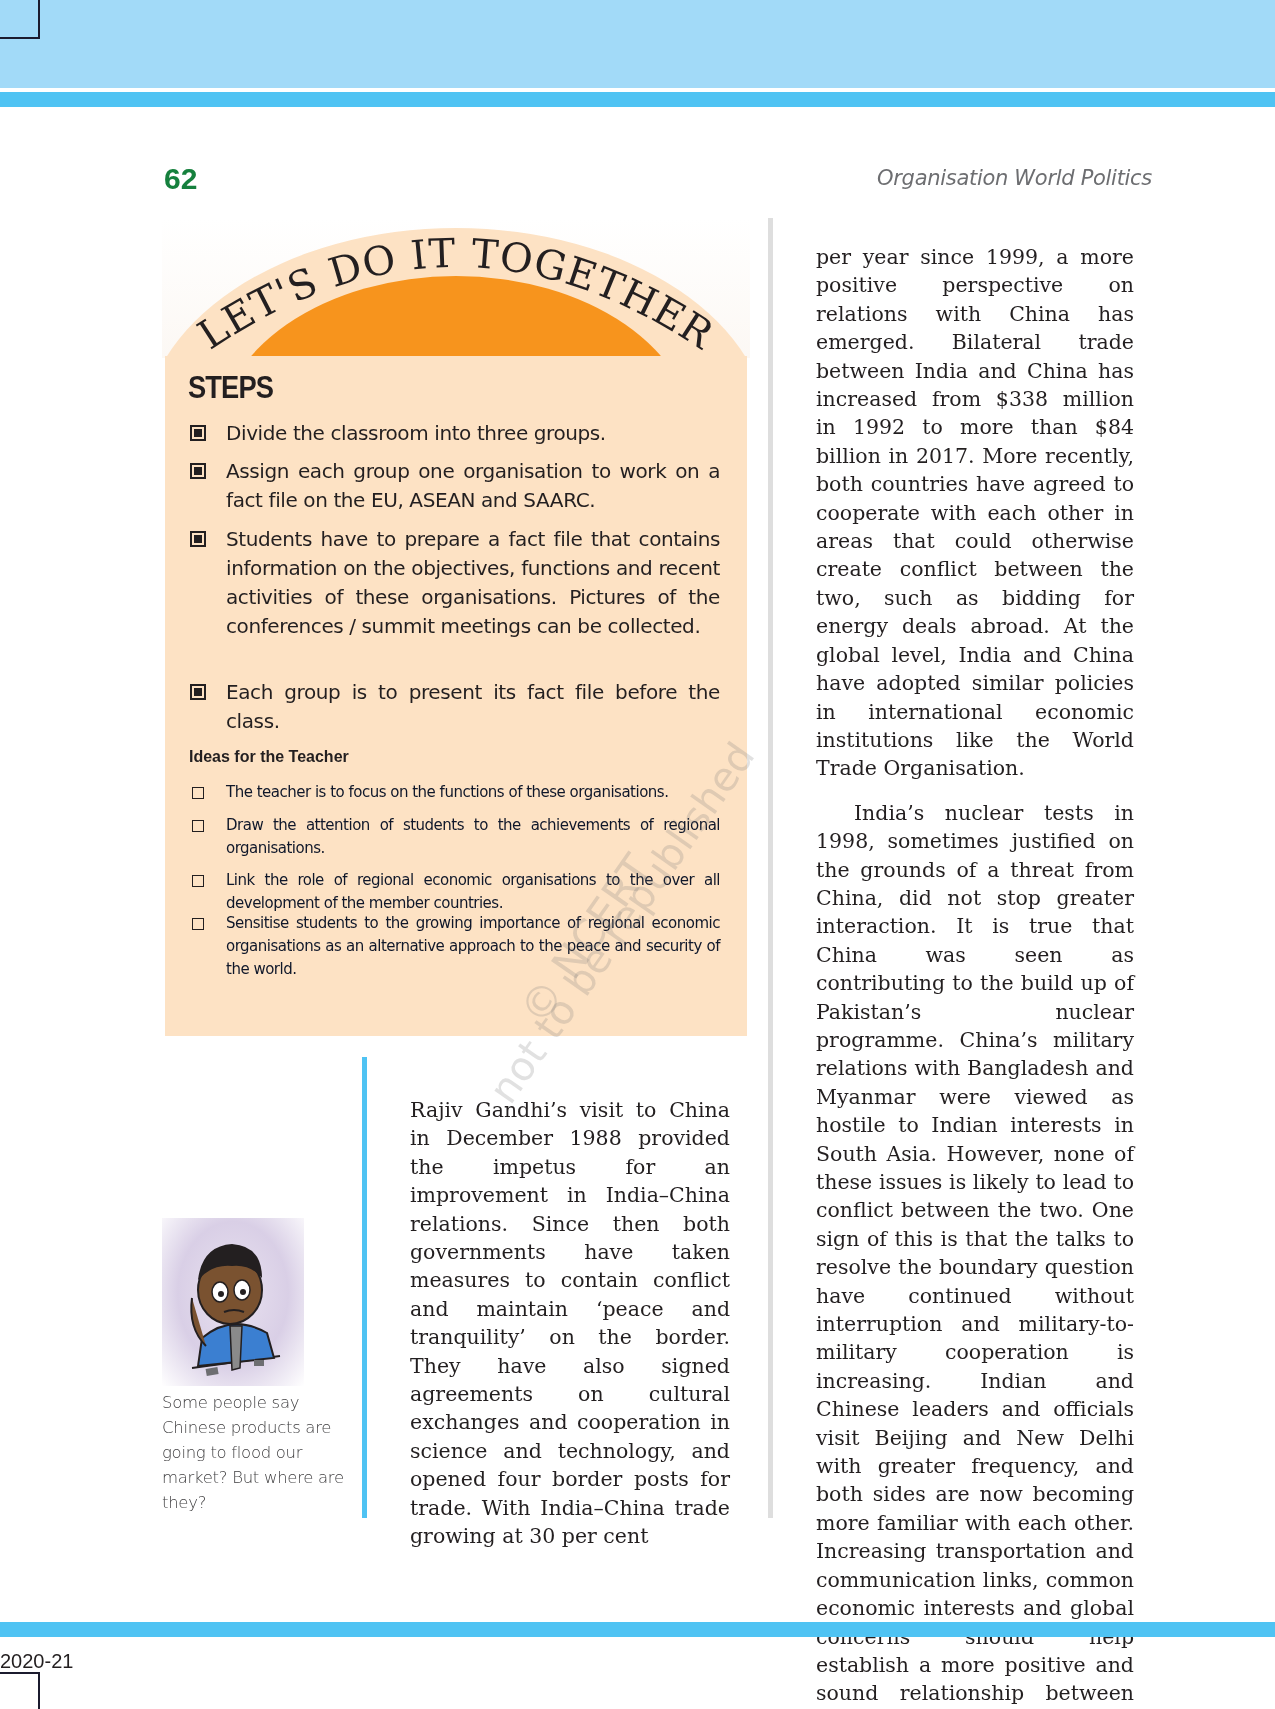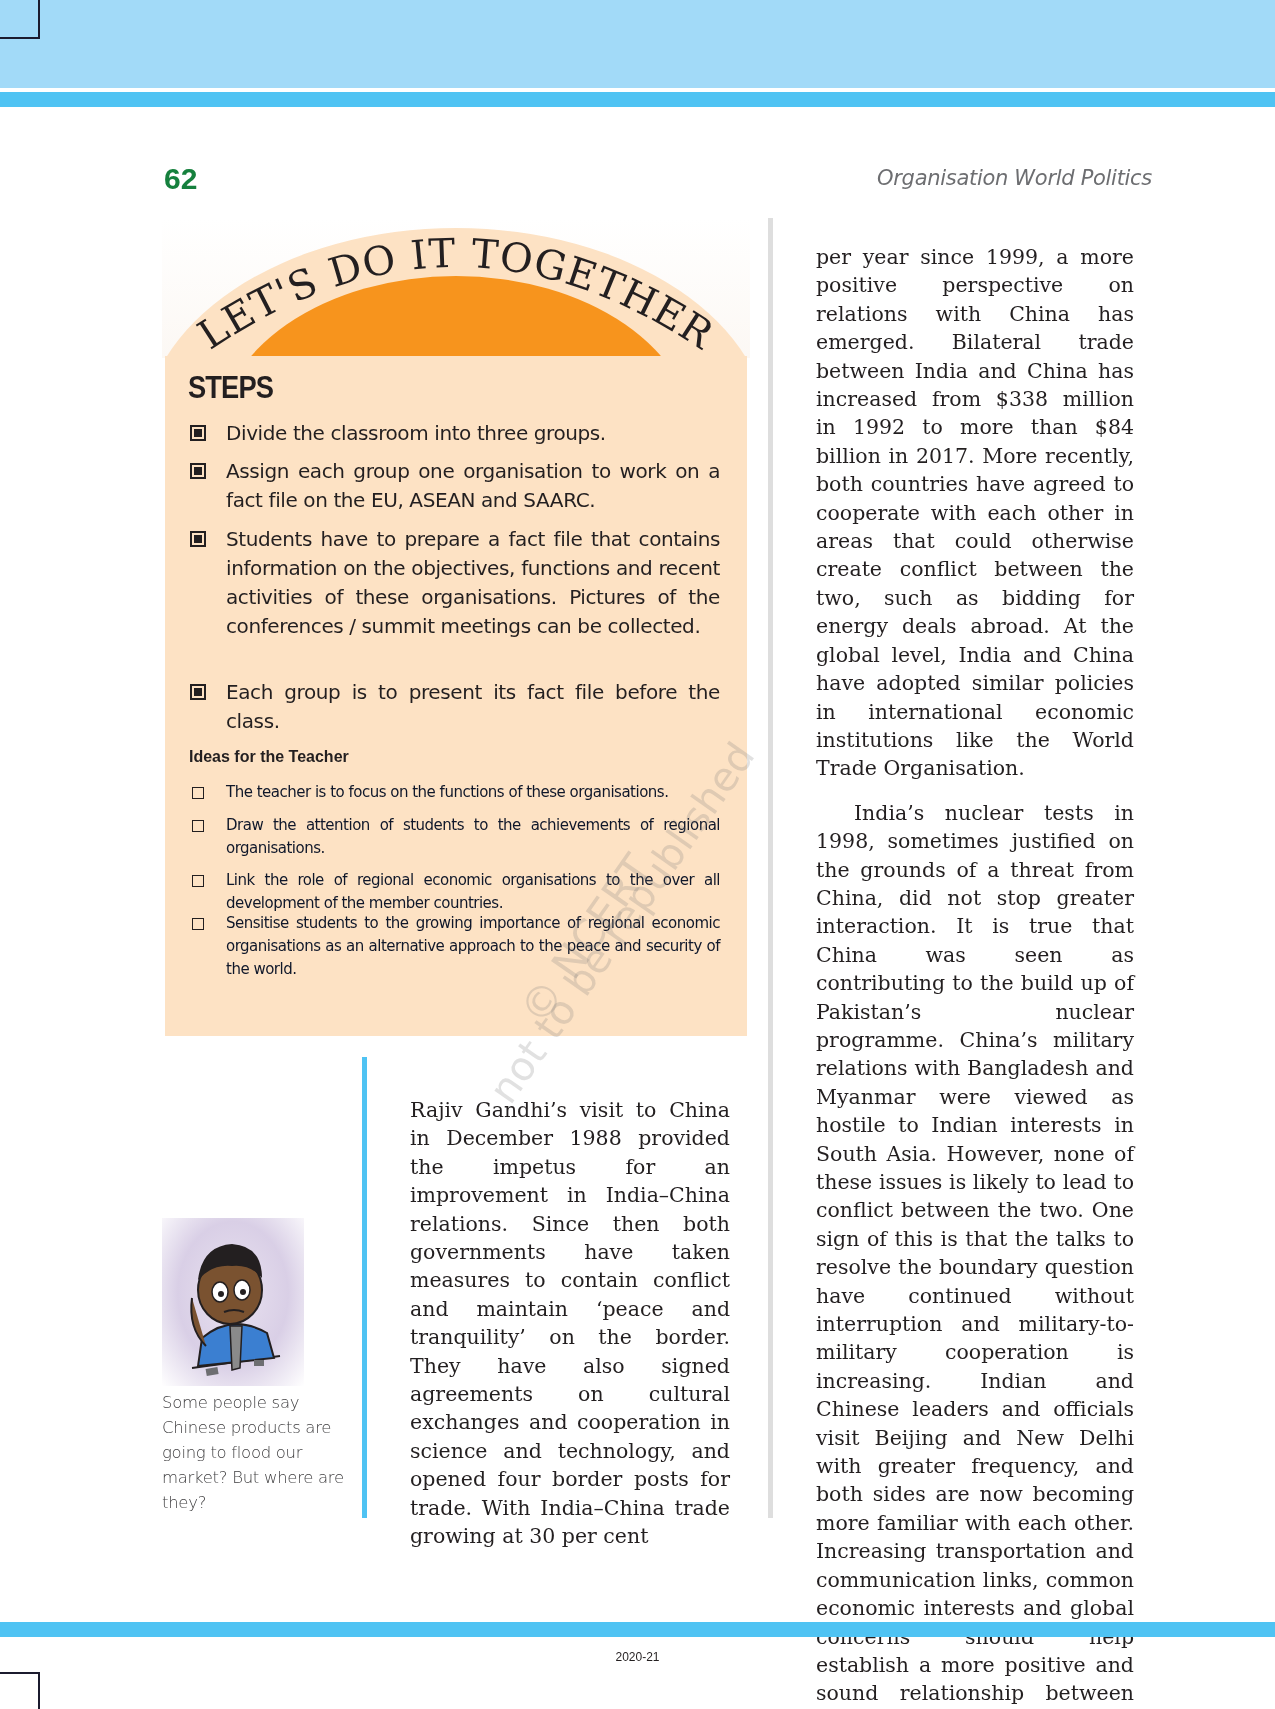"2020-21" .year { font-size: 12px -> 20px; text-align: center -> none; width: 1275px -> 1131px }
